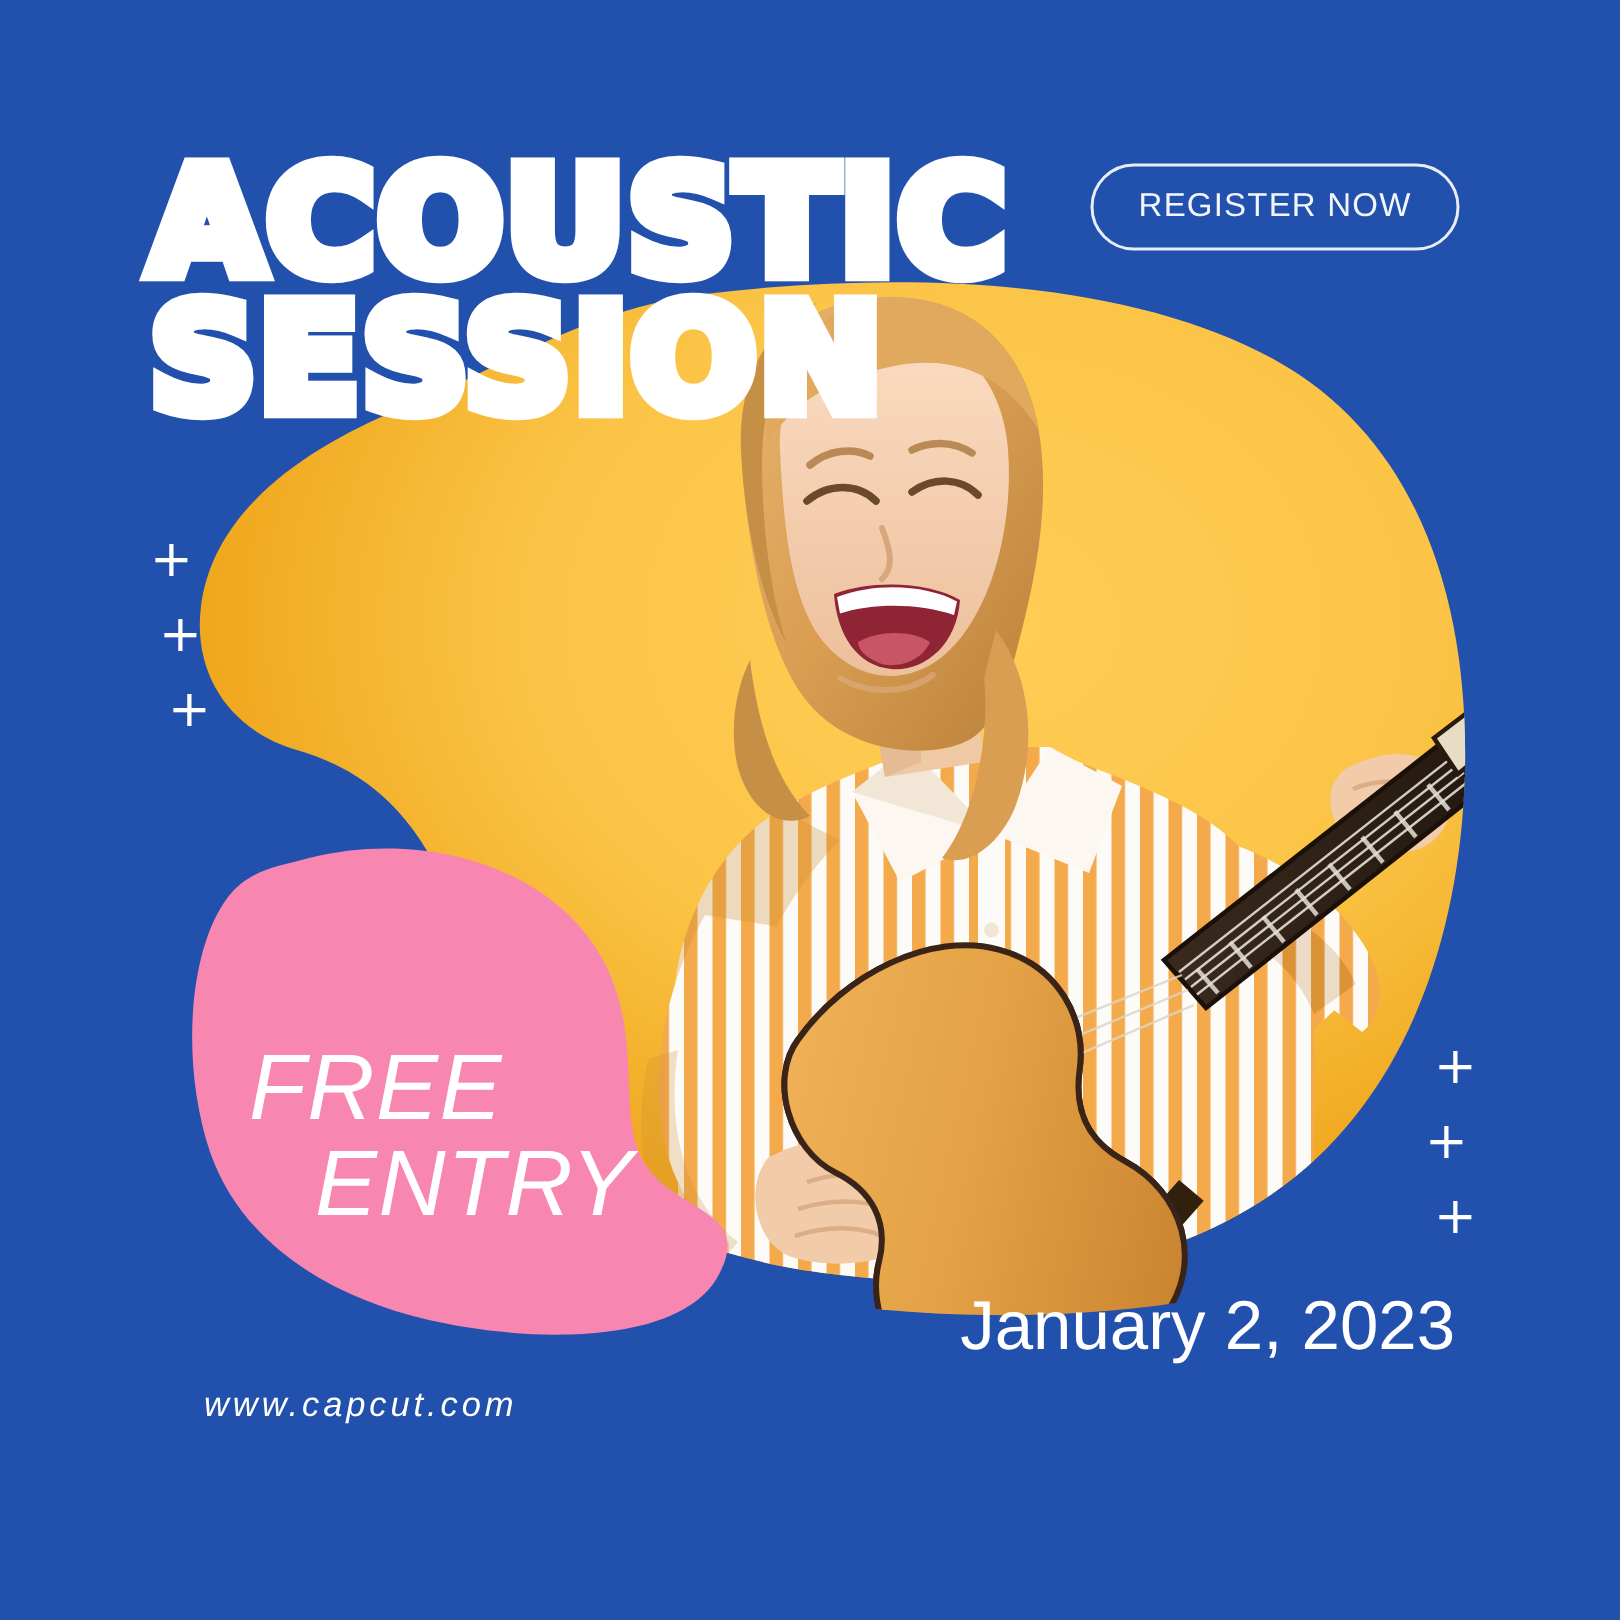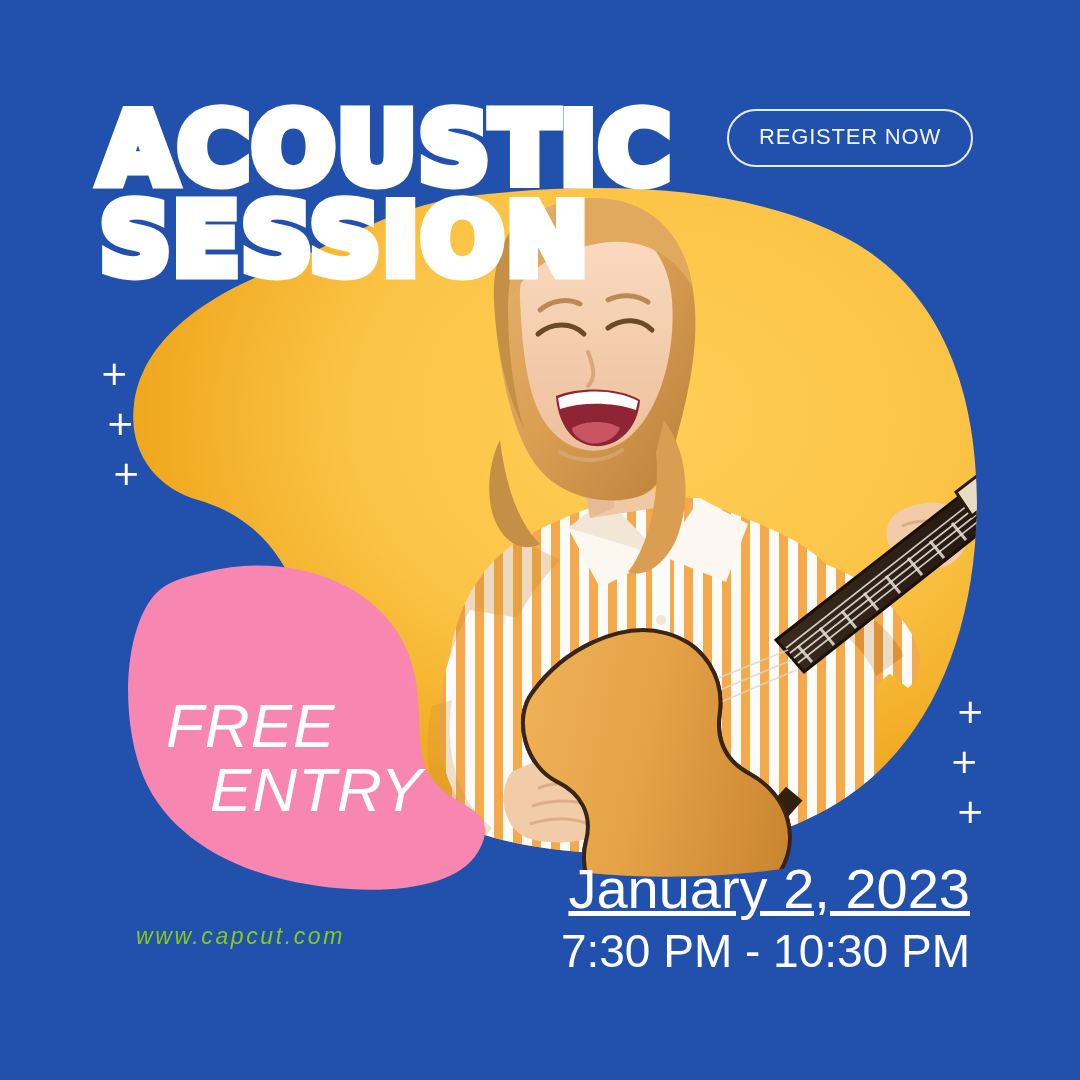"January 2, 2023" #datetime-block .dt-date { font-size: 56px -> 46px; text-decoration: underline -> none }
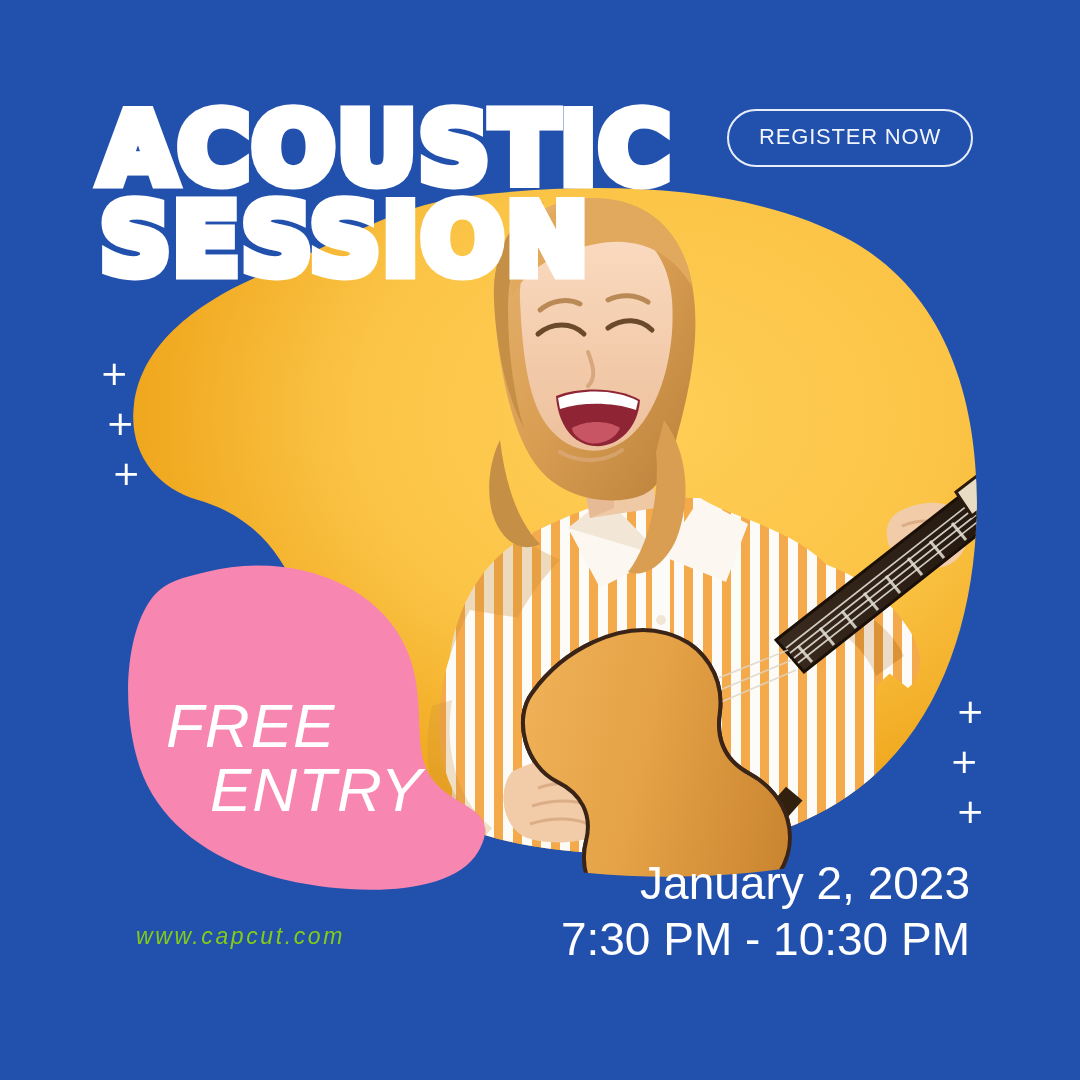"www.capcut.com" #website-text { color: #84cc16 -> #ffffff }
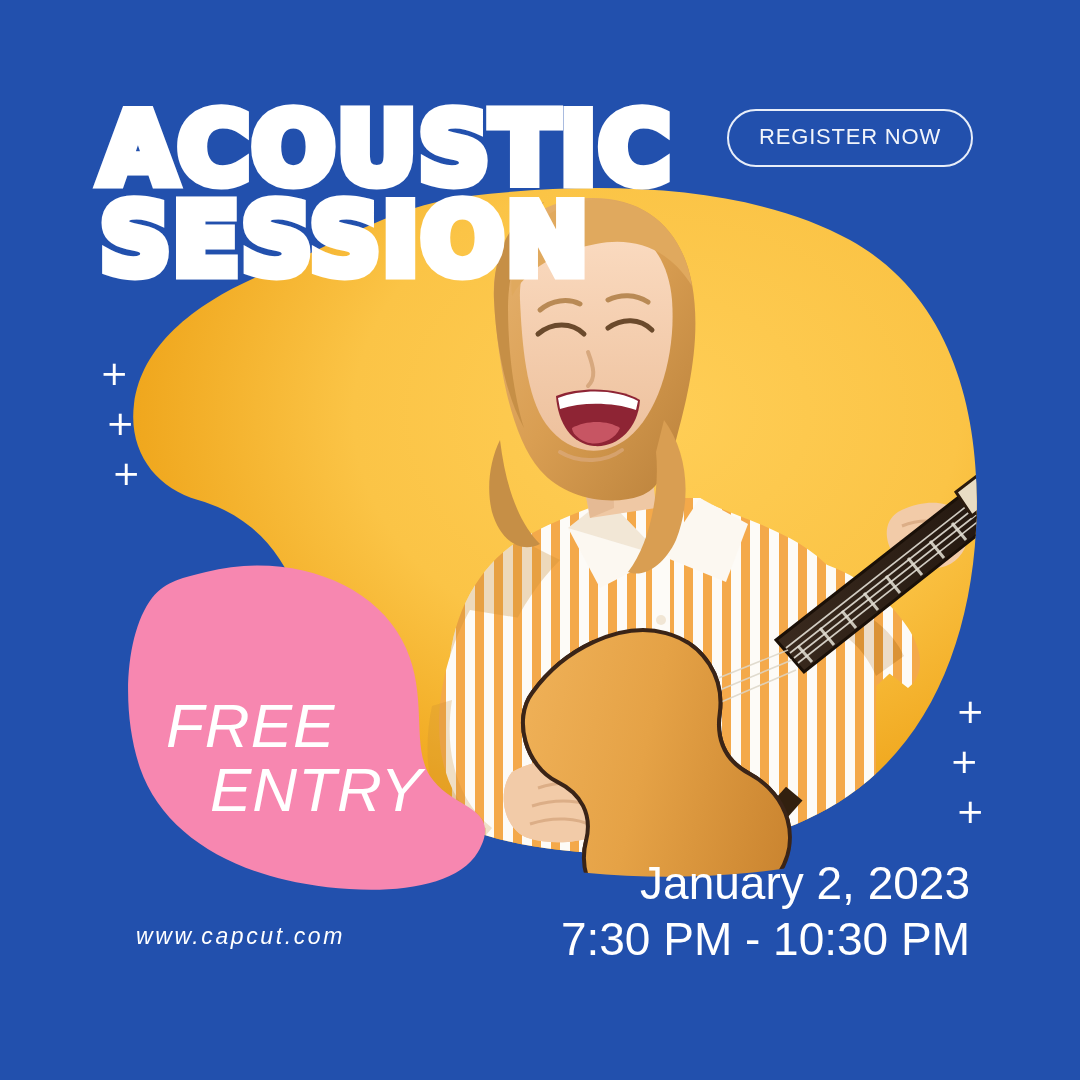"7:30 PM - 10:30 PM" span.dt-time { html: <span>7:30 PM - 10:30 PM</span> -> none }
